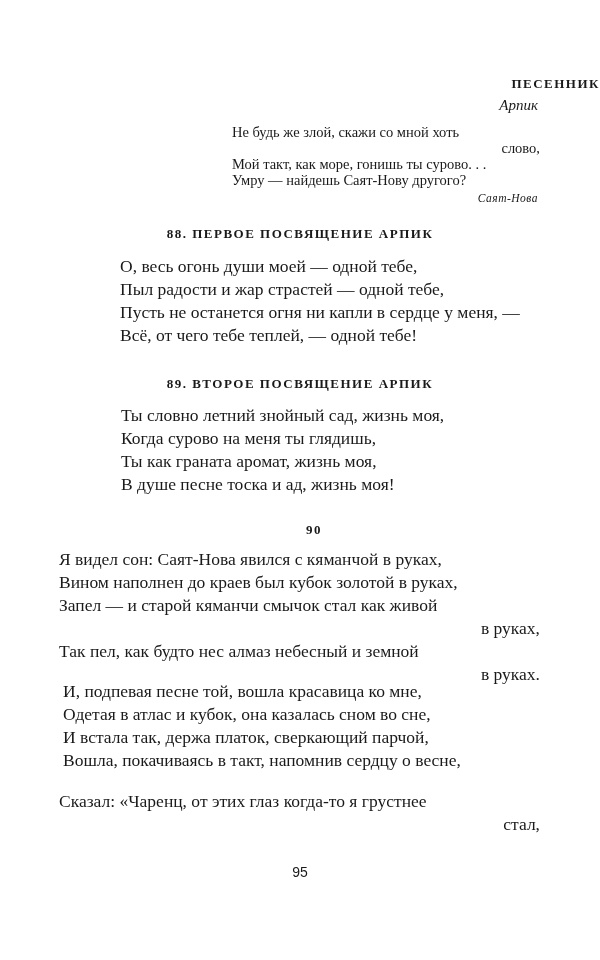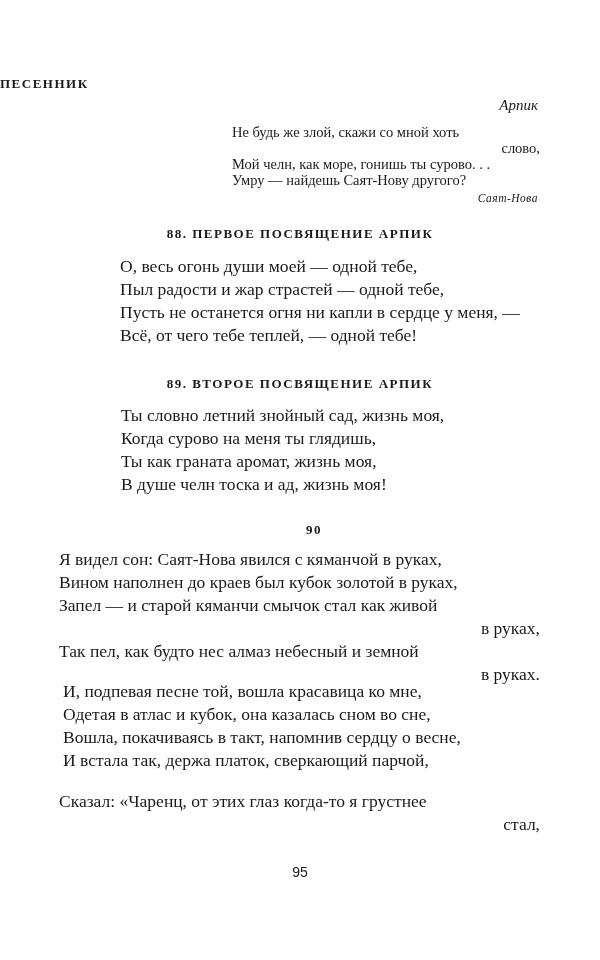"ПЕСЕННИК" .running-head { text-align: left -> right }
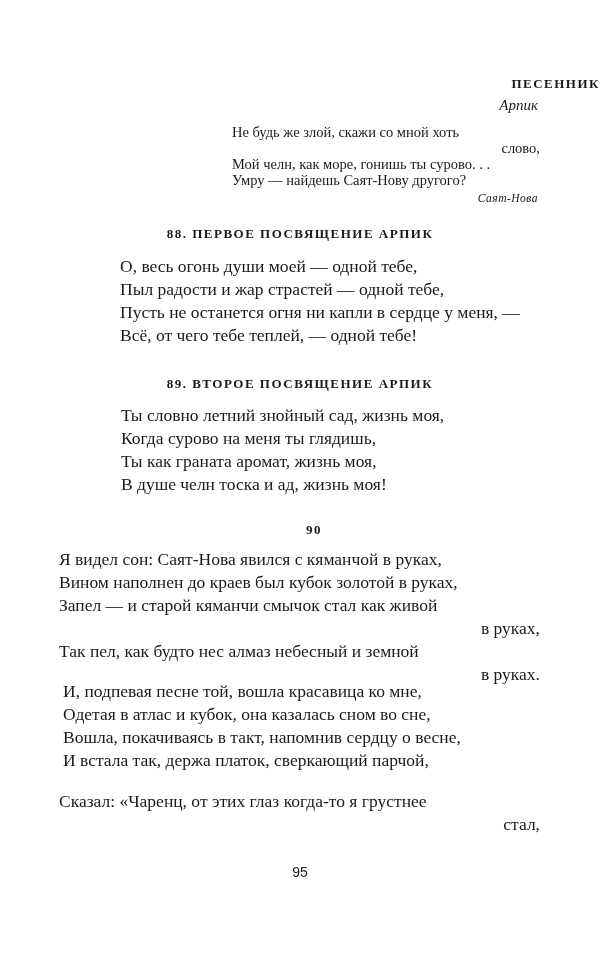"Мой челн, как море, гонишь" div { text: челн -> такт }
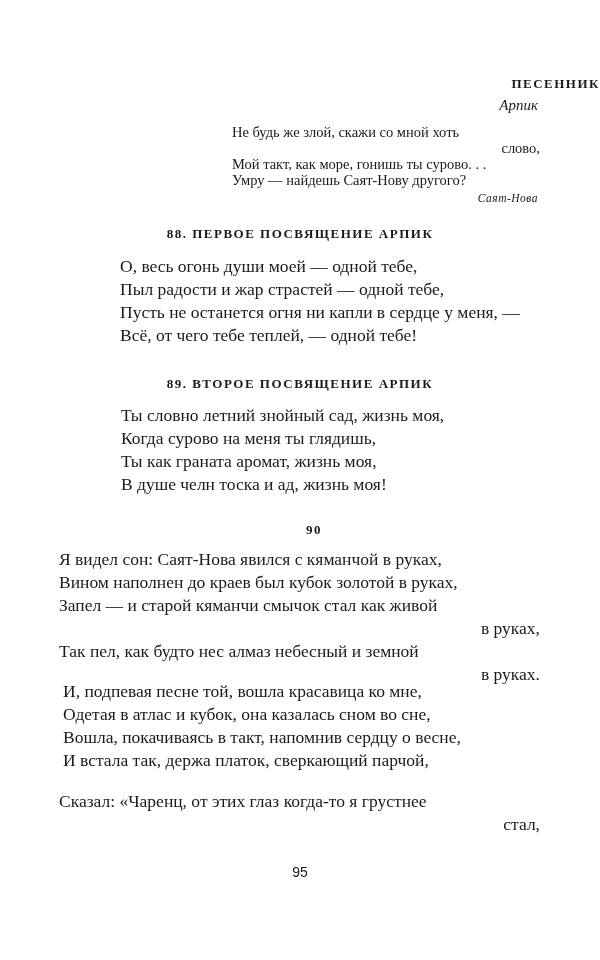"В душе челн тоска и" div { text: челн -> песне }
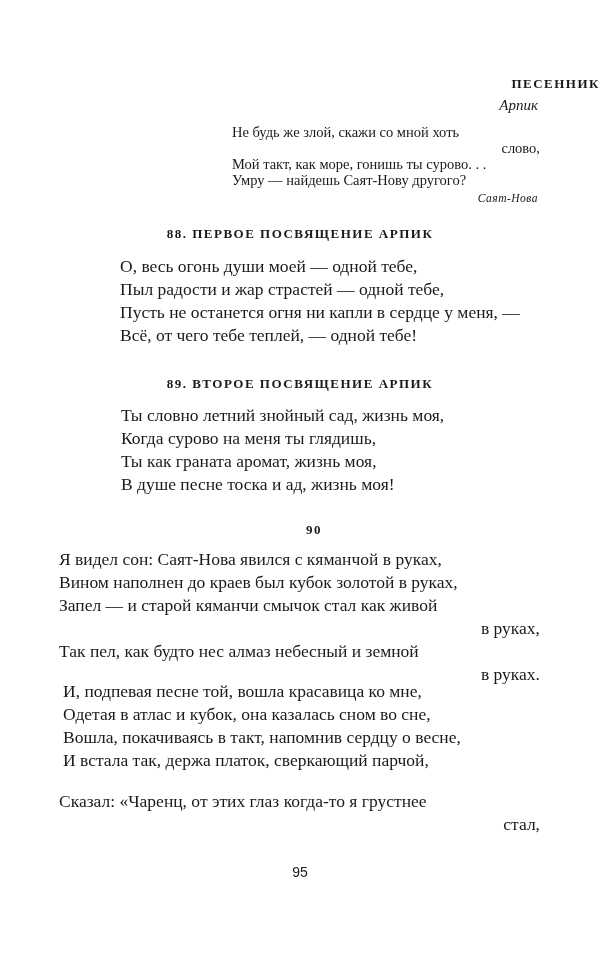"Вошла, покачиваясь в такт, напомнив" div { order: before "И встала так, держа платок," -> after "И встала так, держа платок," }
